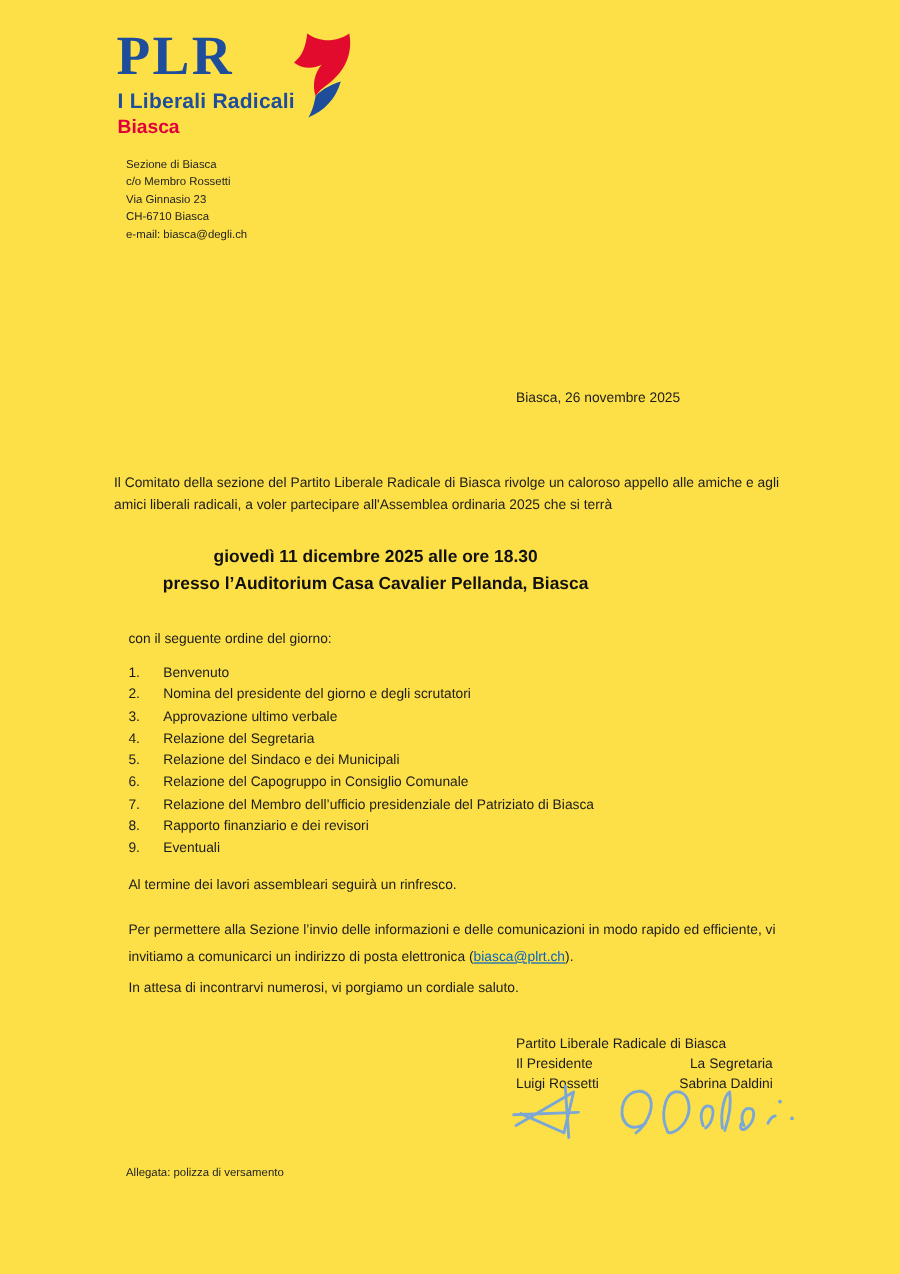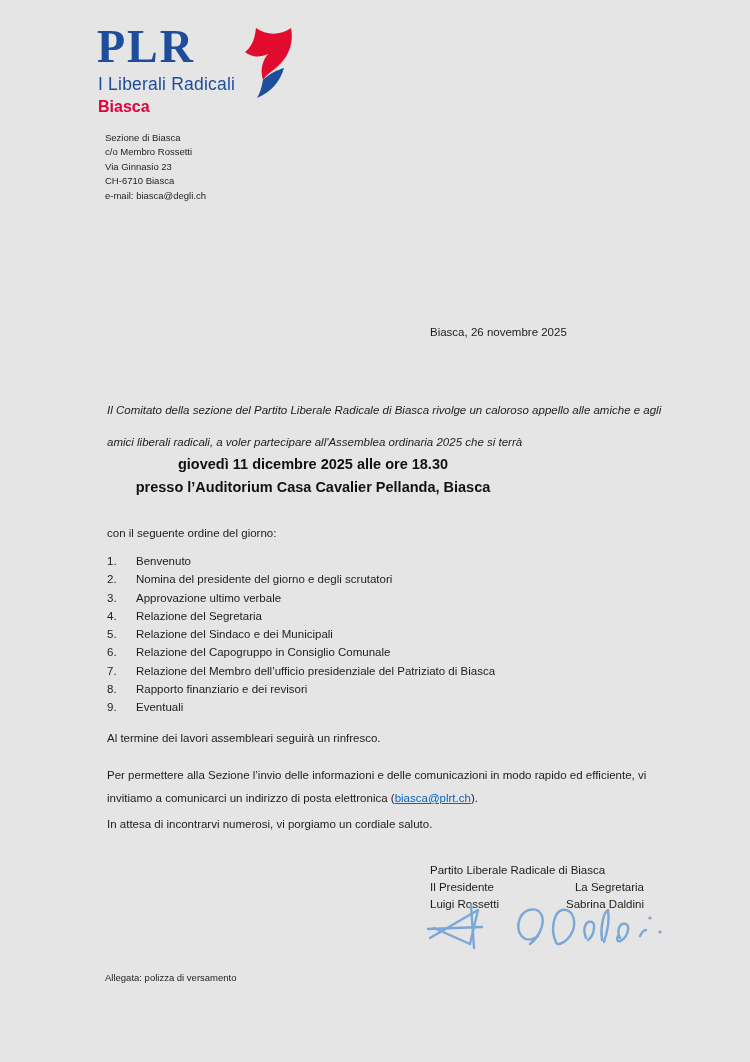"PLR" .page { background: #e5e5e5 -> #fde047 }
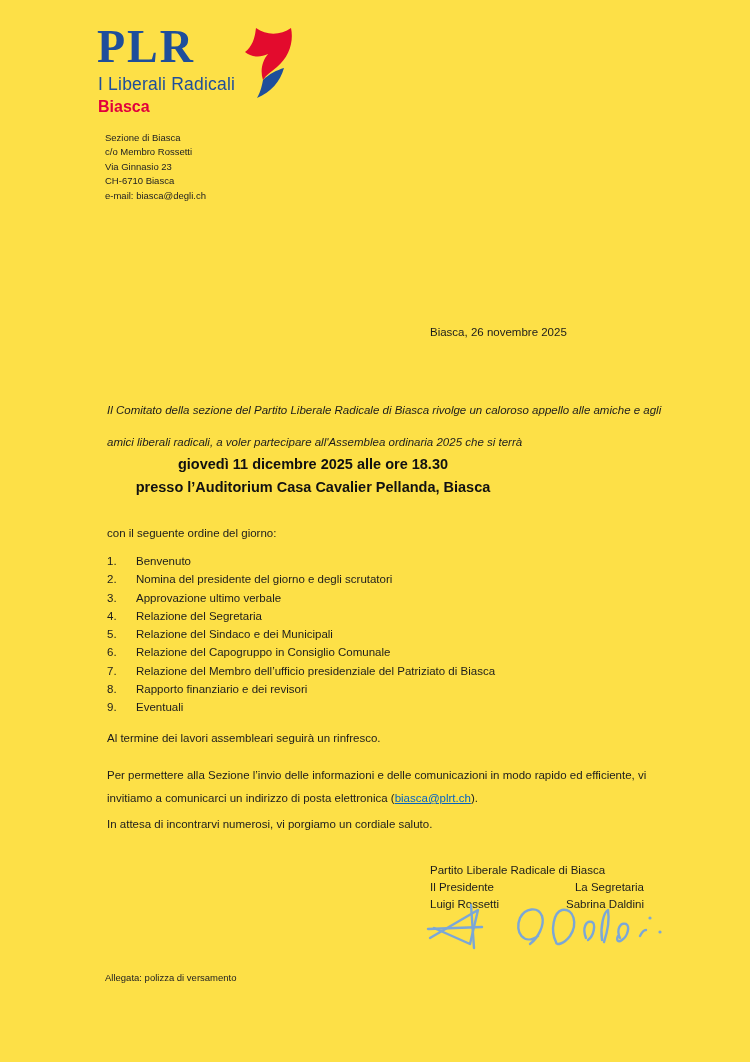"I Liberali Radicali" .logo-subtitle { font-weight: normal -> bold }
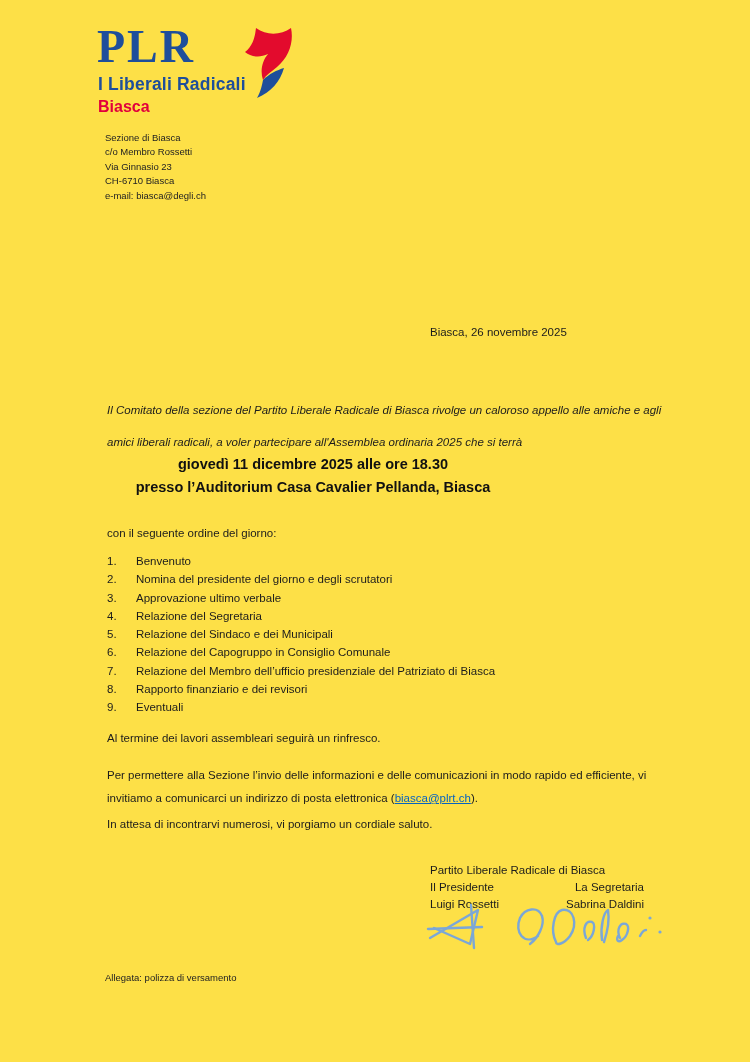"Il Comitato della sezione del" .intro { font-style: italic -> none; left: 107px -> 95px; line-height: 32px -> 18px }
